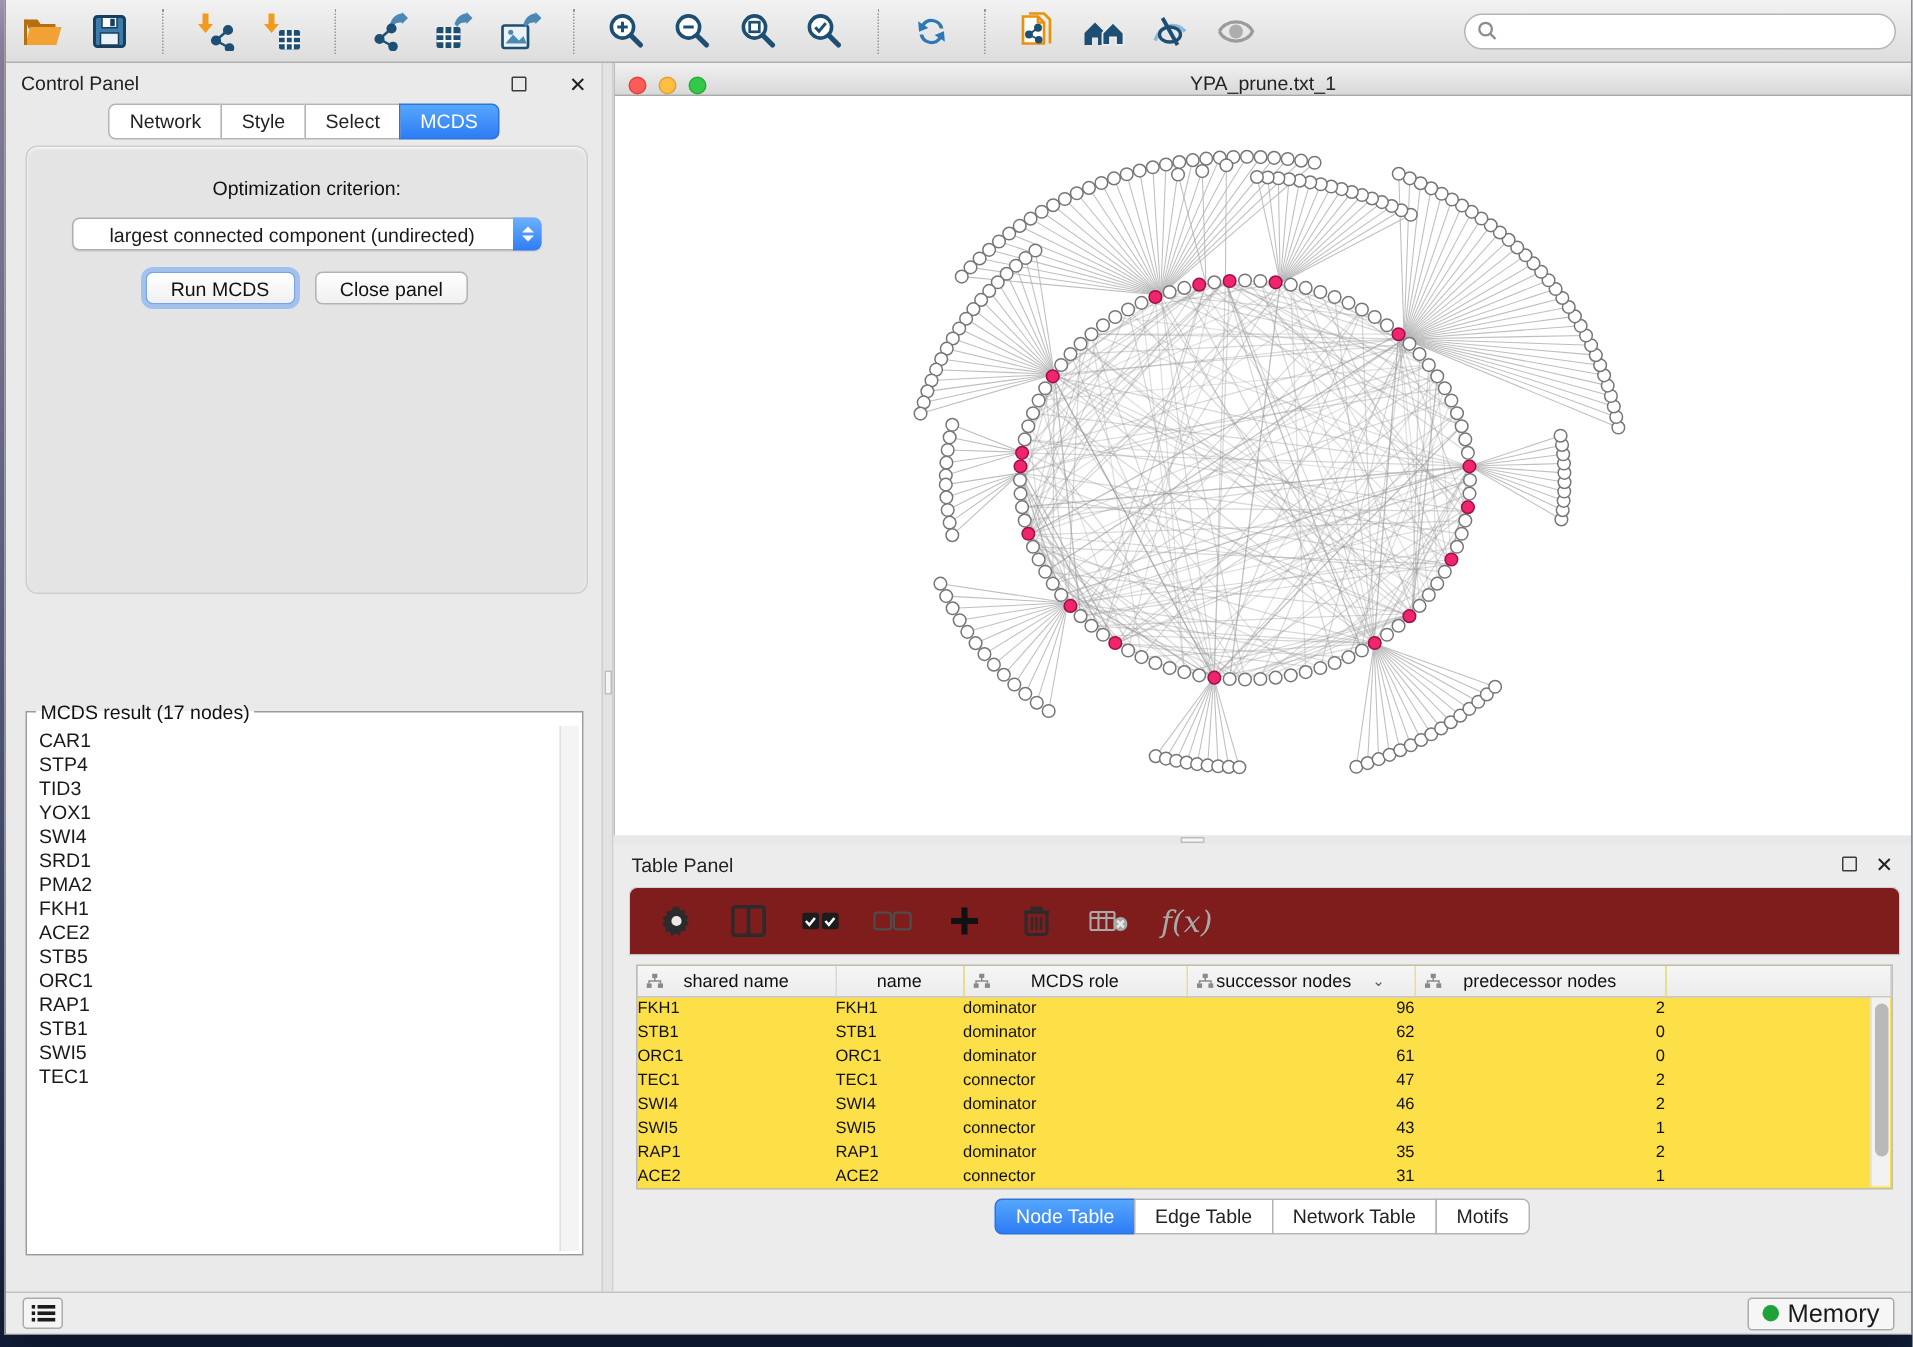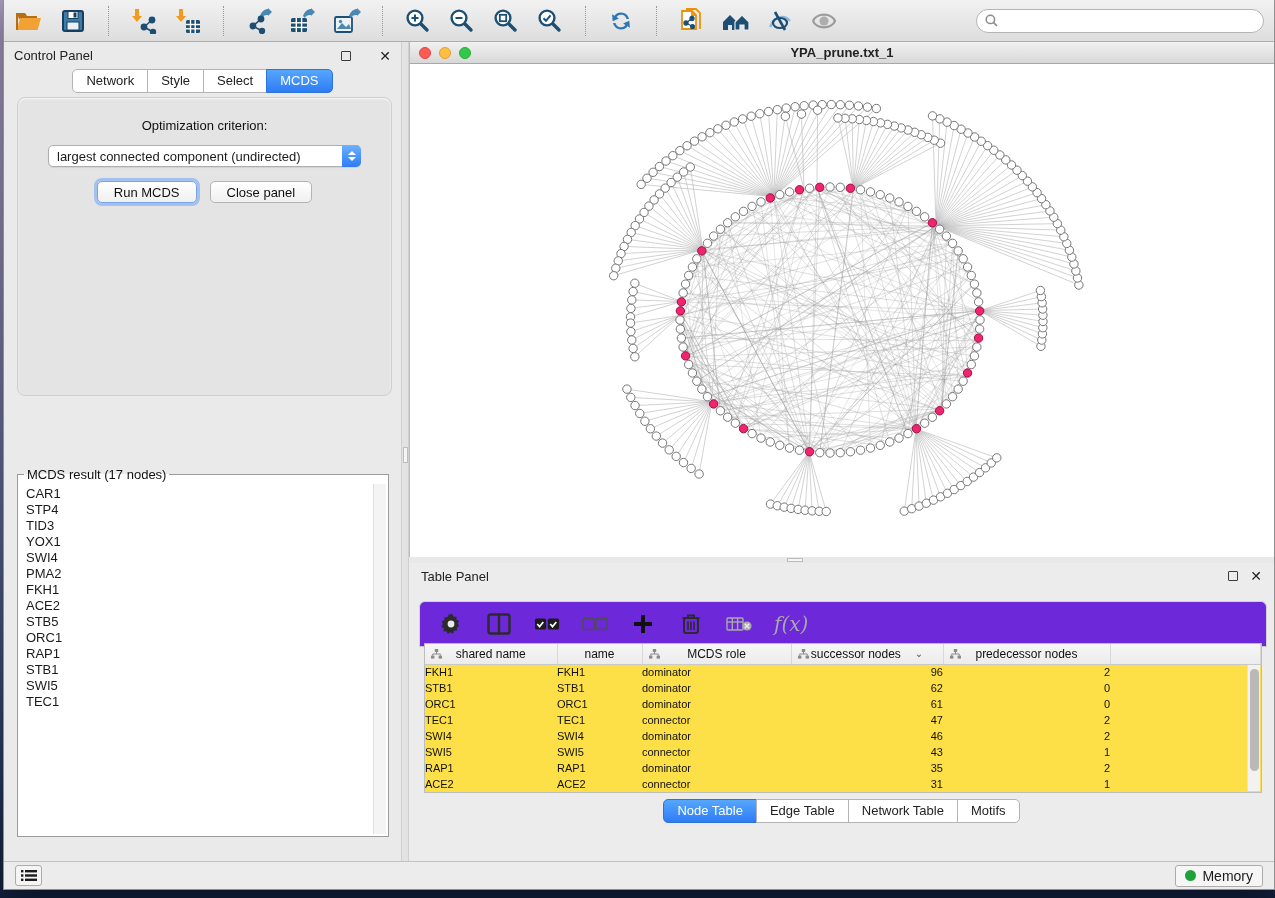"YPA_prune.txt_1" .net-title { align-items: center -> flex-end; font-weight: bold -> none }
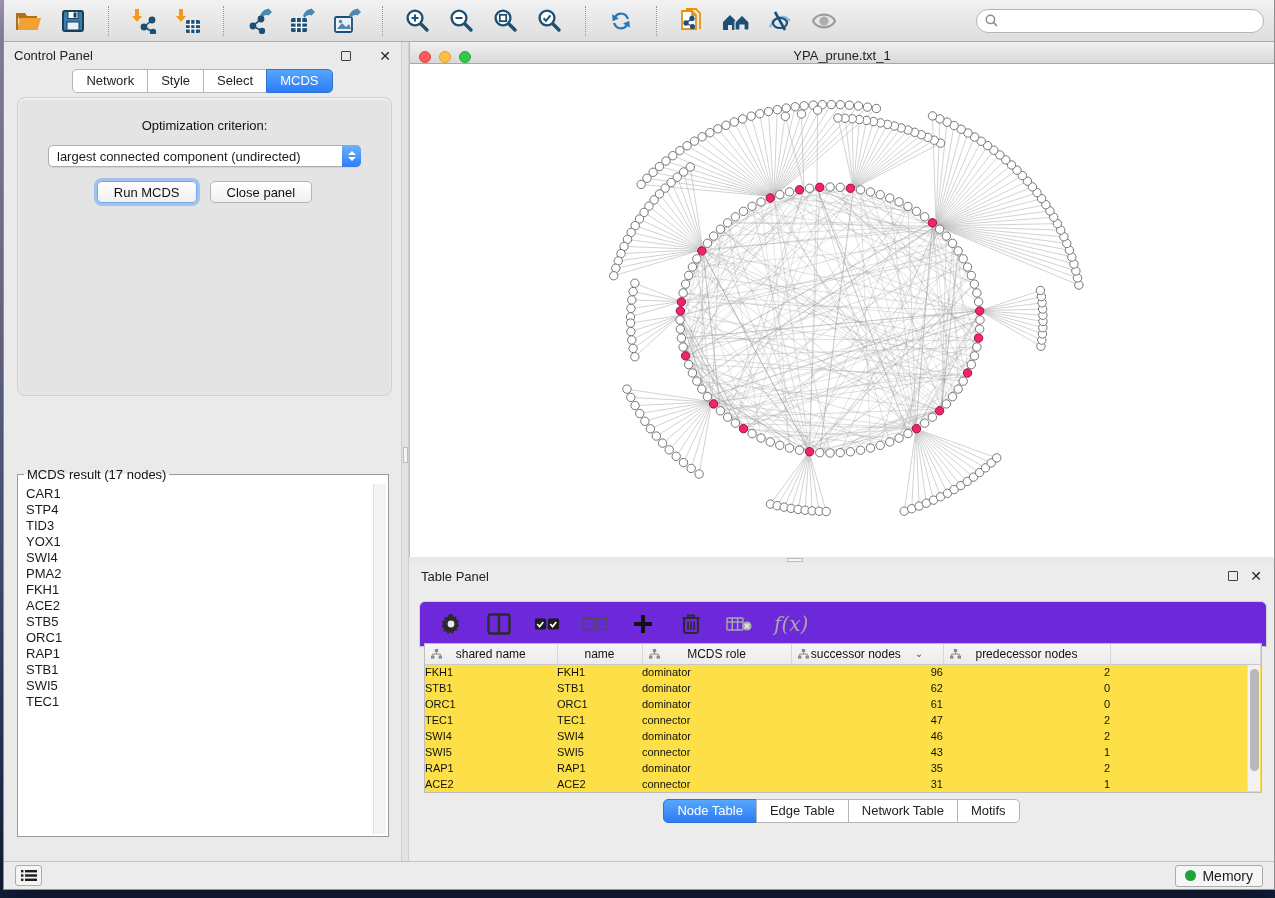"largest connected component (undirected)" .dropdown .dd-text { padding: 0 8px -> 0 24px }
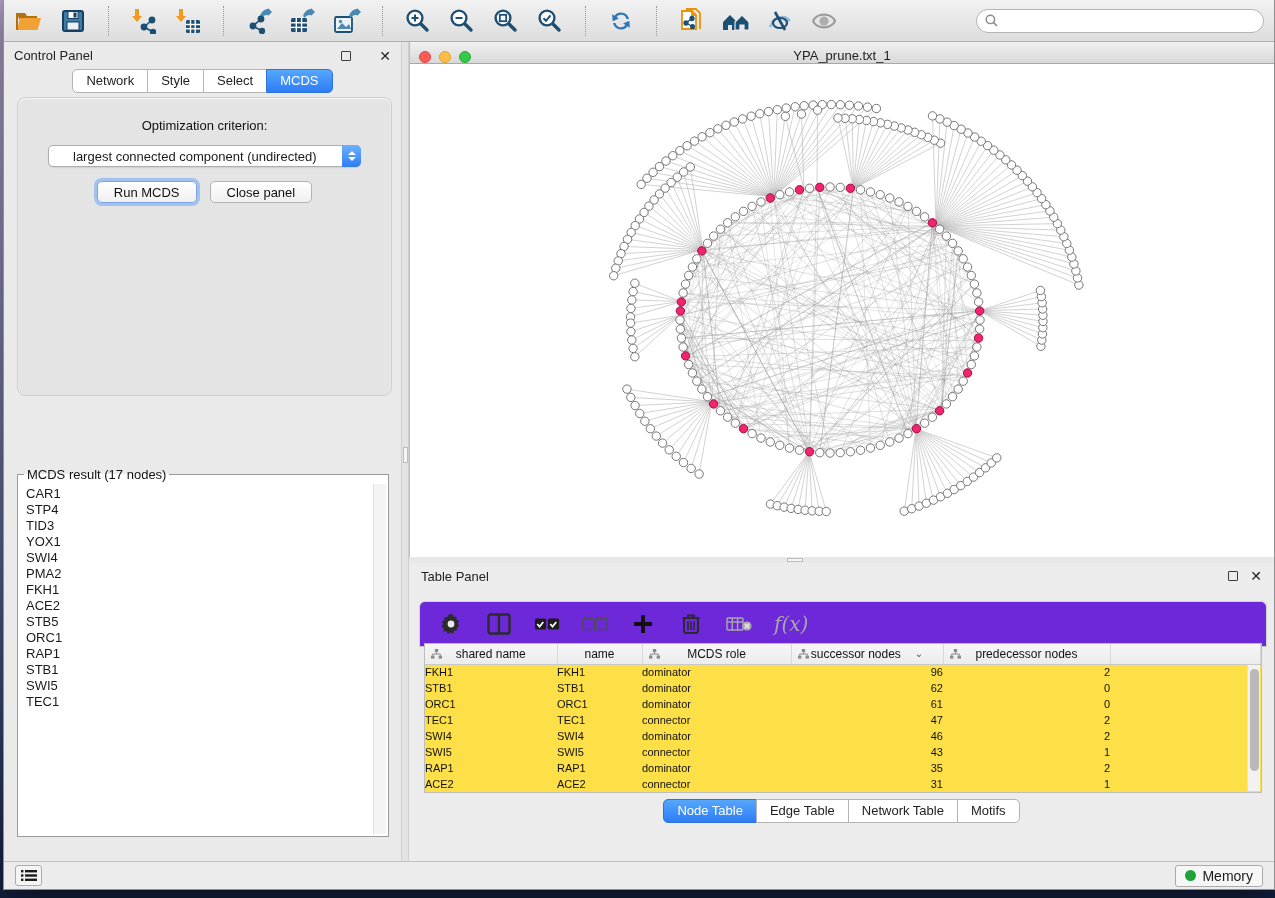"SRD1" div { html: none -> <div>SRD1</div> }
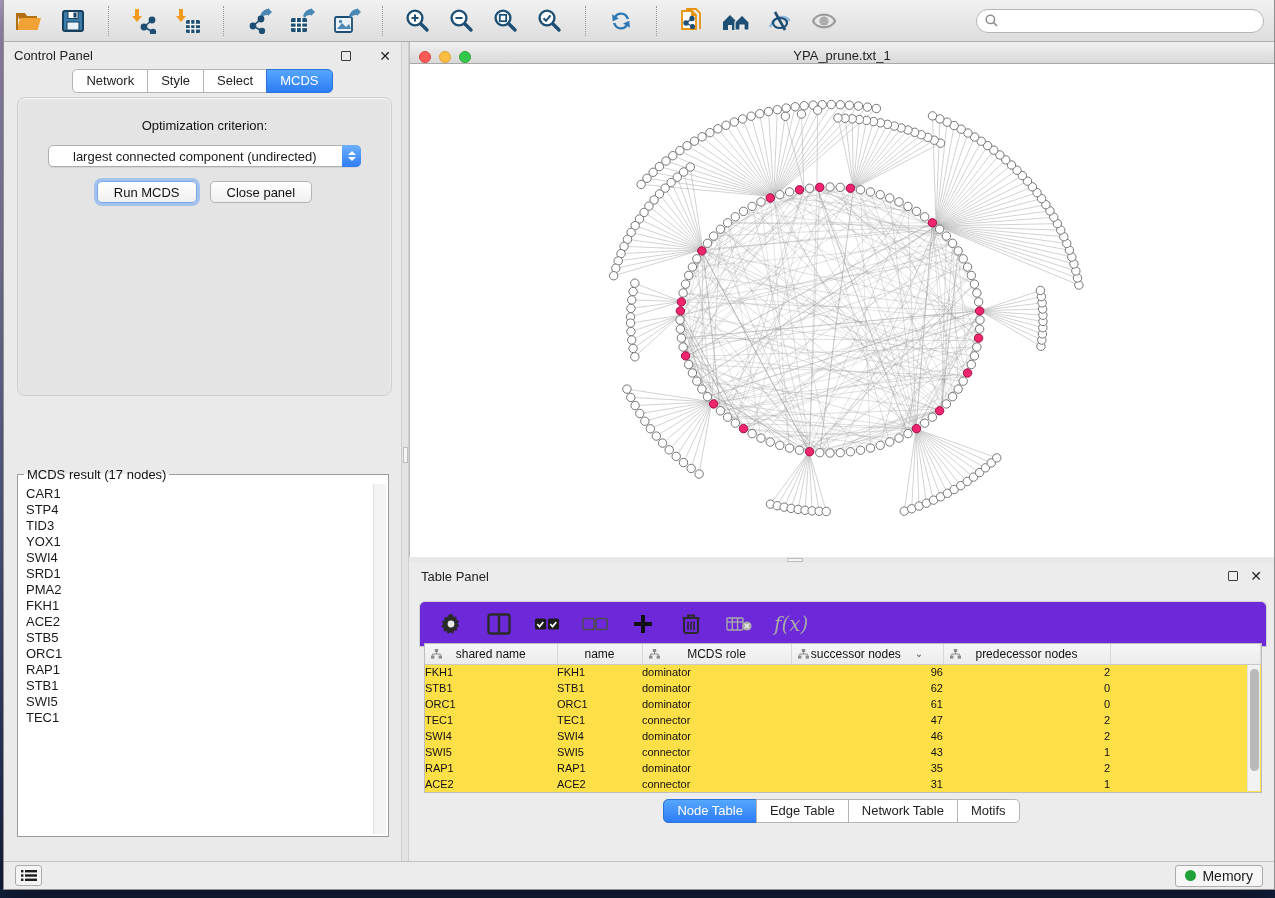"f(x)" .tp-toolbar { background: #6d28d9 -> #7f1d1d; margin: 12px 7px 0 10px -> 2px 7px 0 10px }
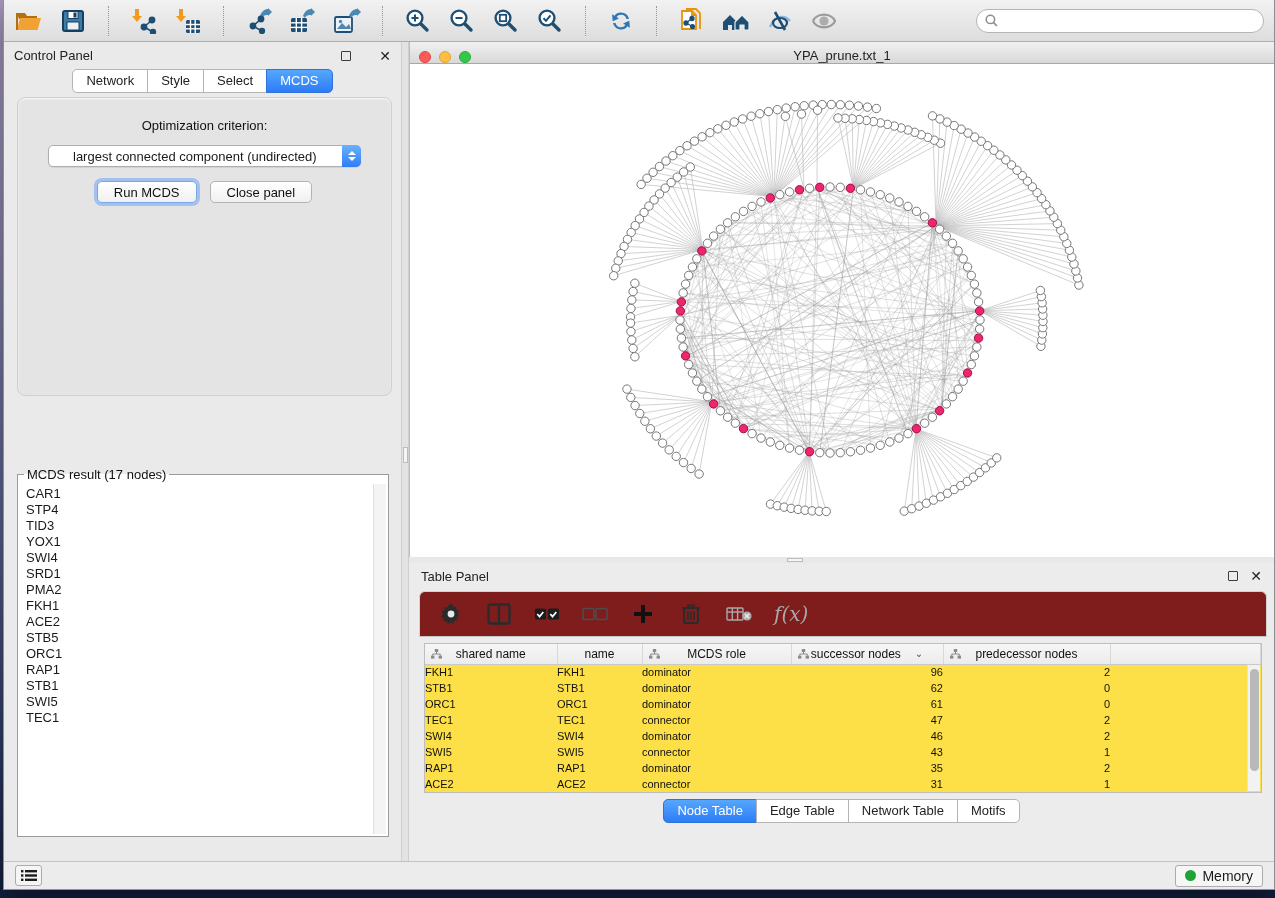"Memory" .mem-btn { font-size: 14px -> 17px }
